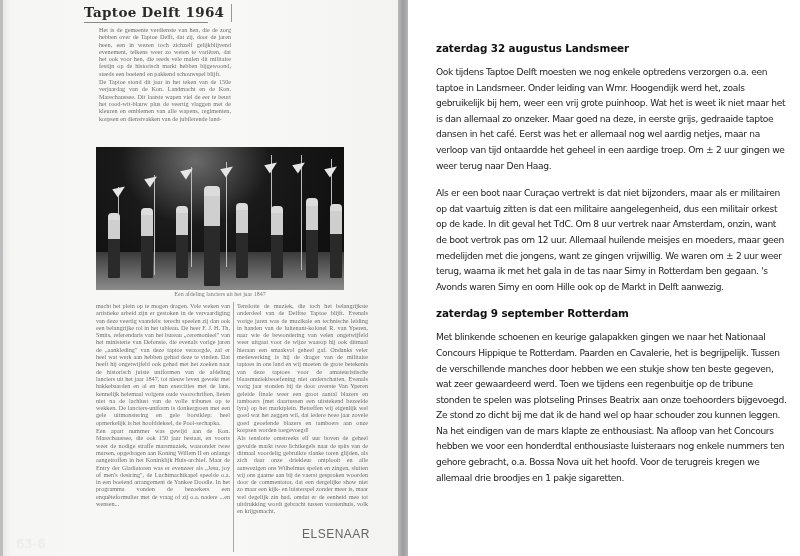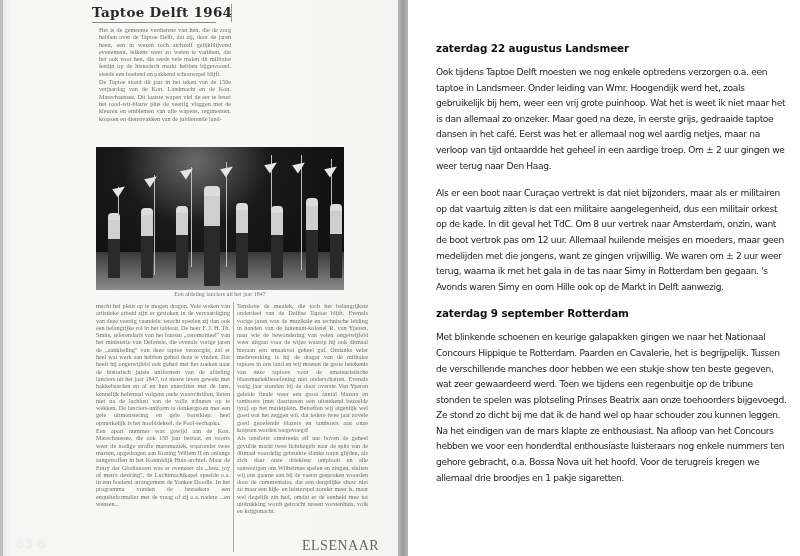"Taptoe Delft 1964" .clip-title { left: 92px -> 84px }
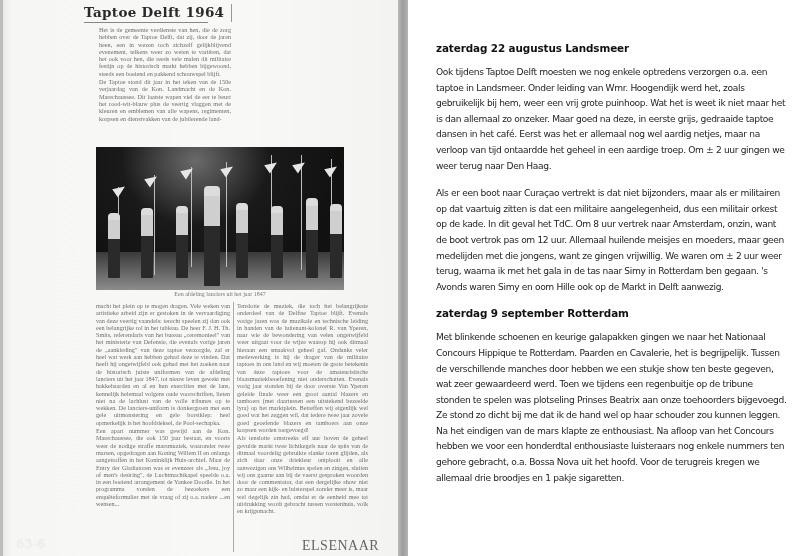"zaterdag 22 augustus Landsmeer" h2 { text: 22 -> 32 }
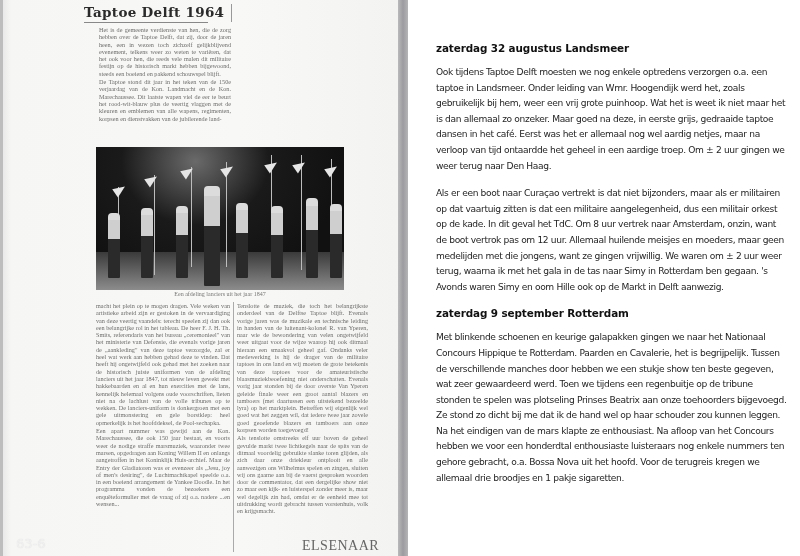"ELSENAAR" .signature { font-family: Liberation Serif, serif -> Liberation Sans, sans-serif; font-size: 14px -> 12px; top: 538px -> 527px }
